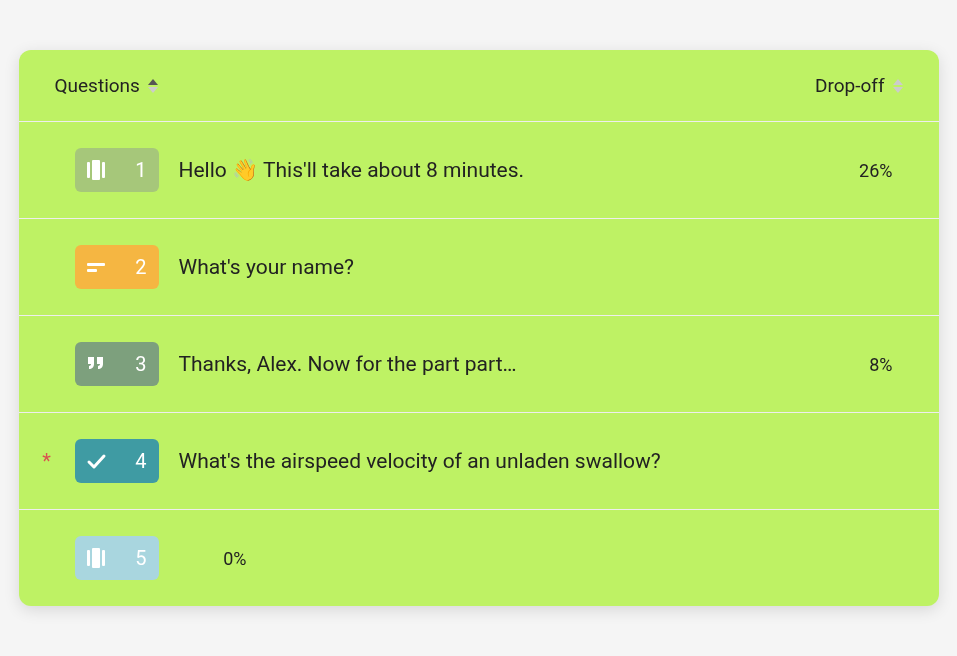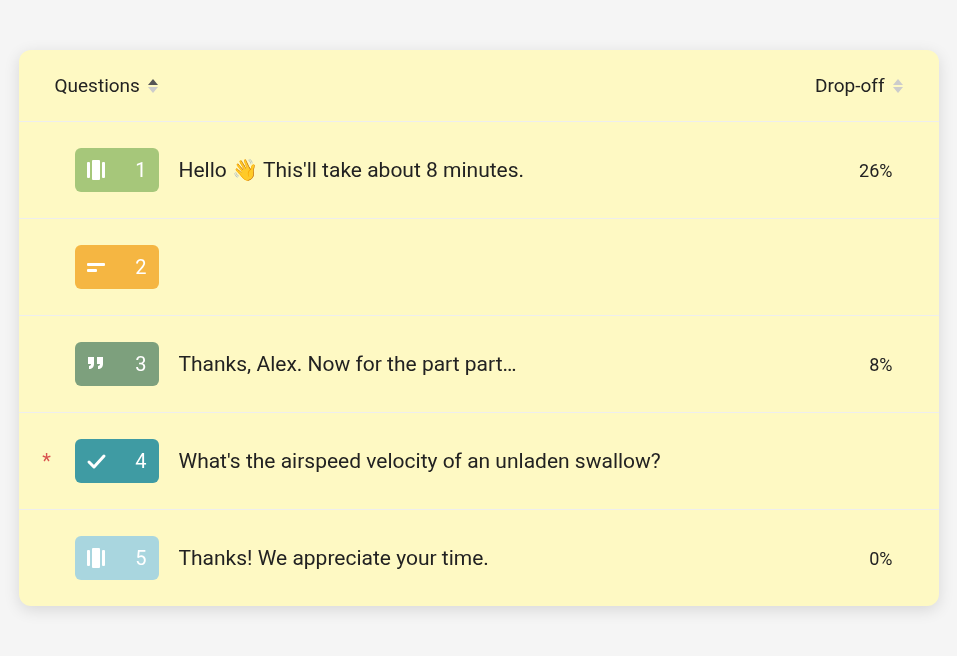"Questions" .card { background: #fef9c3 -> #bef264 }
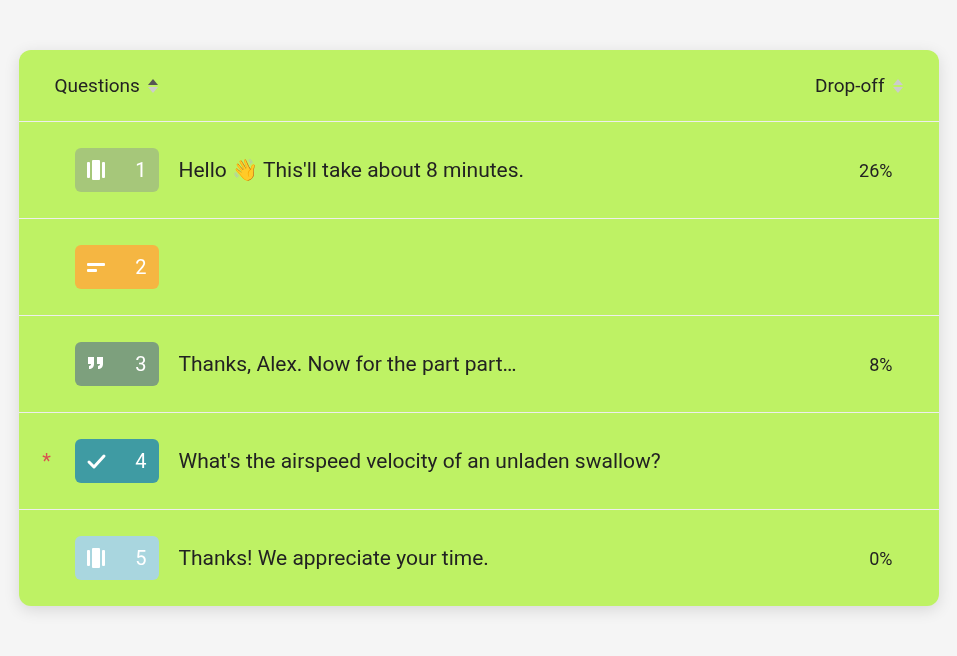"What's your name?" div.question-text { html: none -> <div>What's your name?</div> }
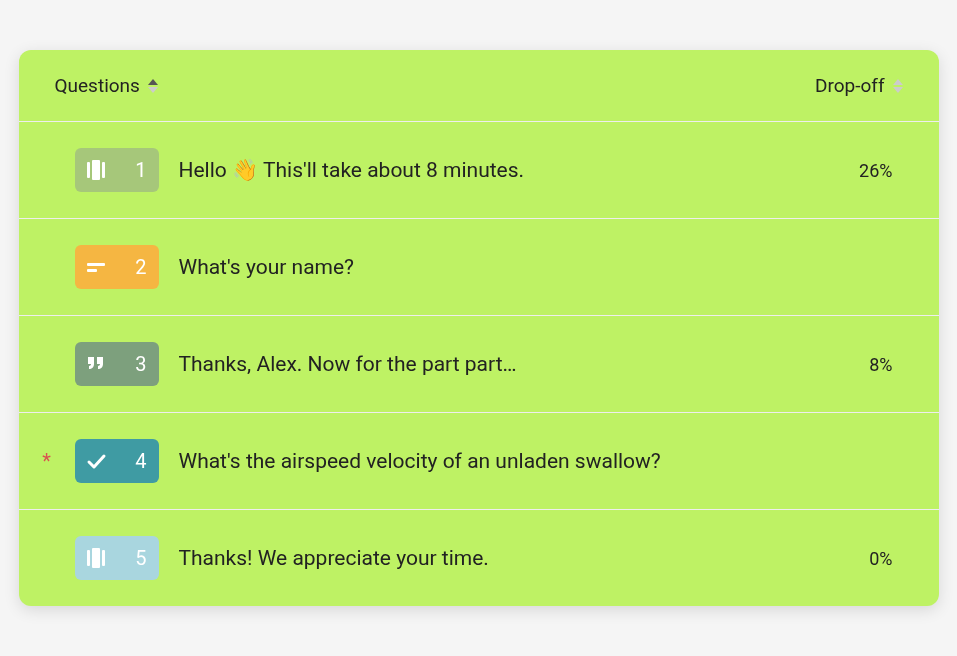"Thanks! We appreciate your time." div.question-text { html: <div>Thanks! We appreciate your time.</div> -> none }
